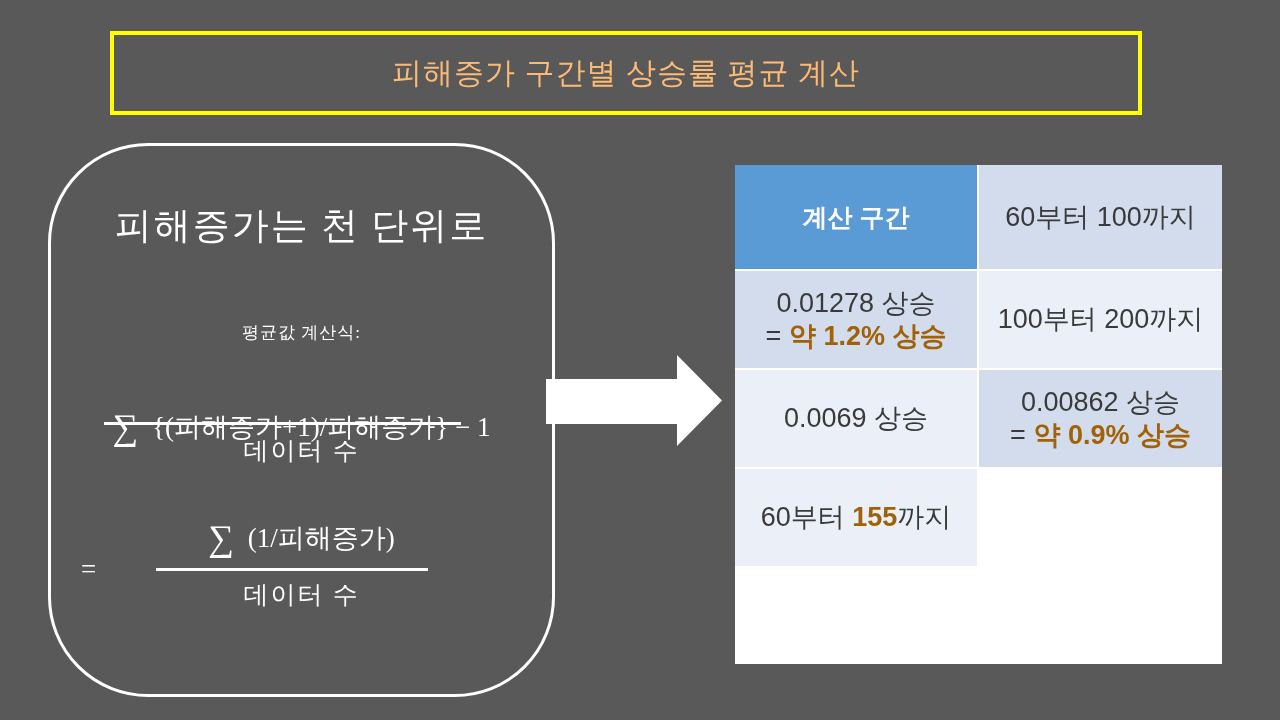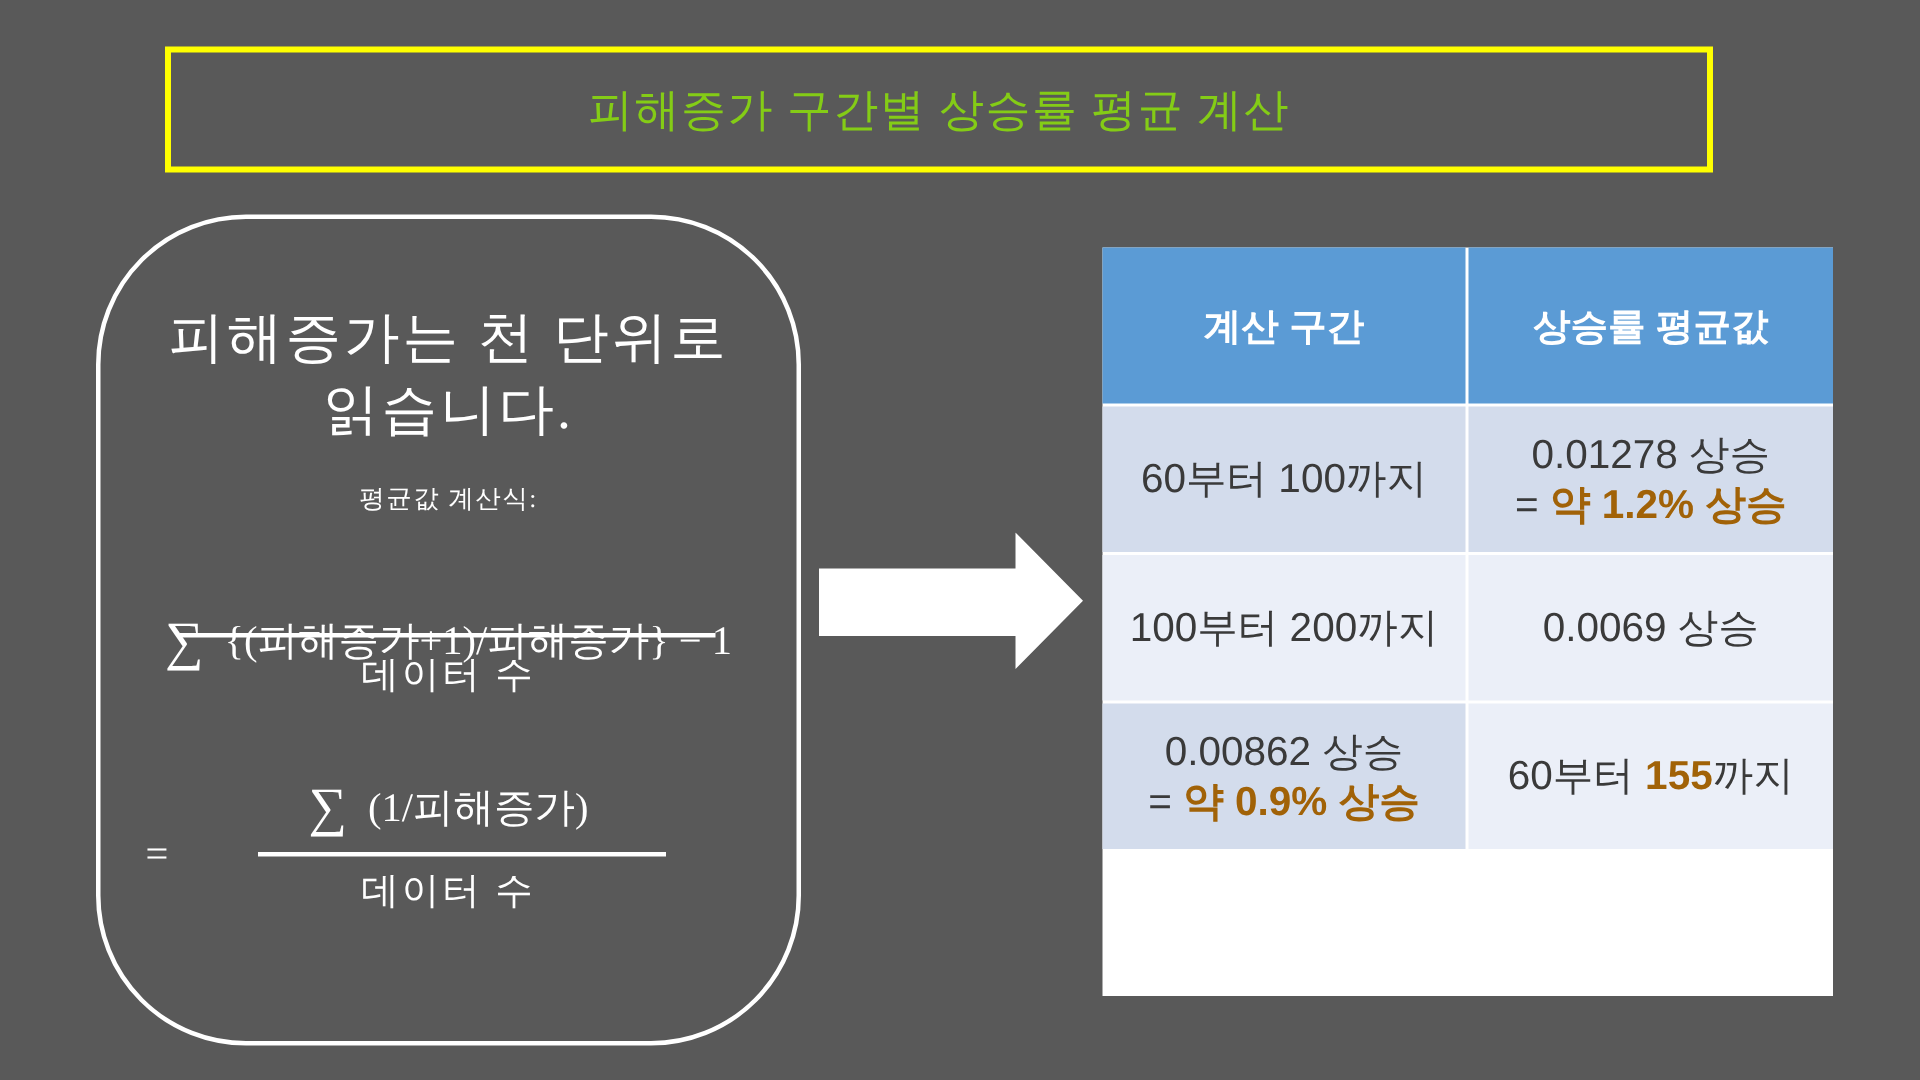"피해증가 구간별 상승률 평균 계산" .title-text { color: #84cc16 -> #fdba74 }
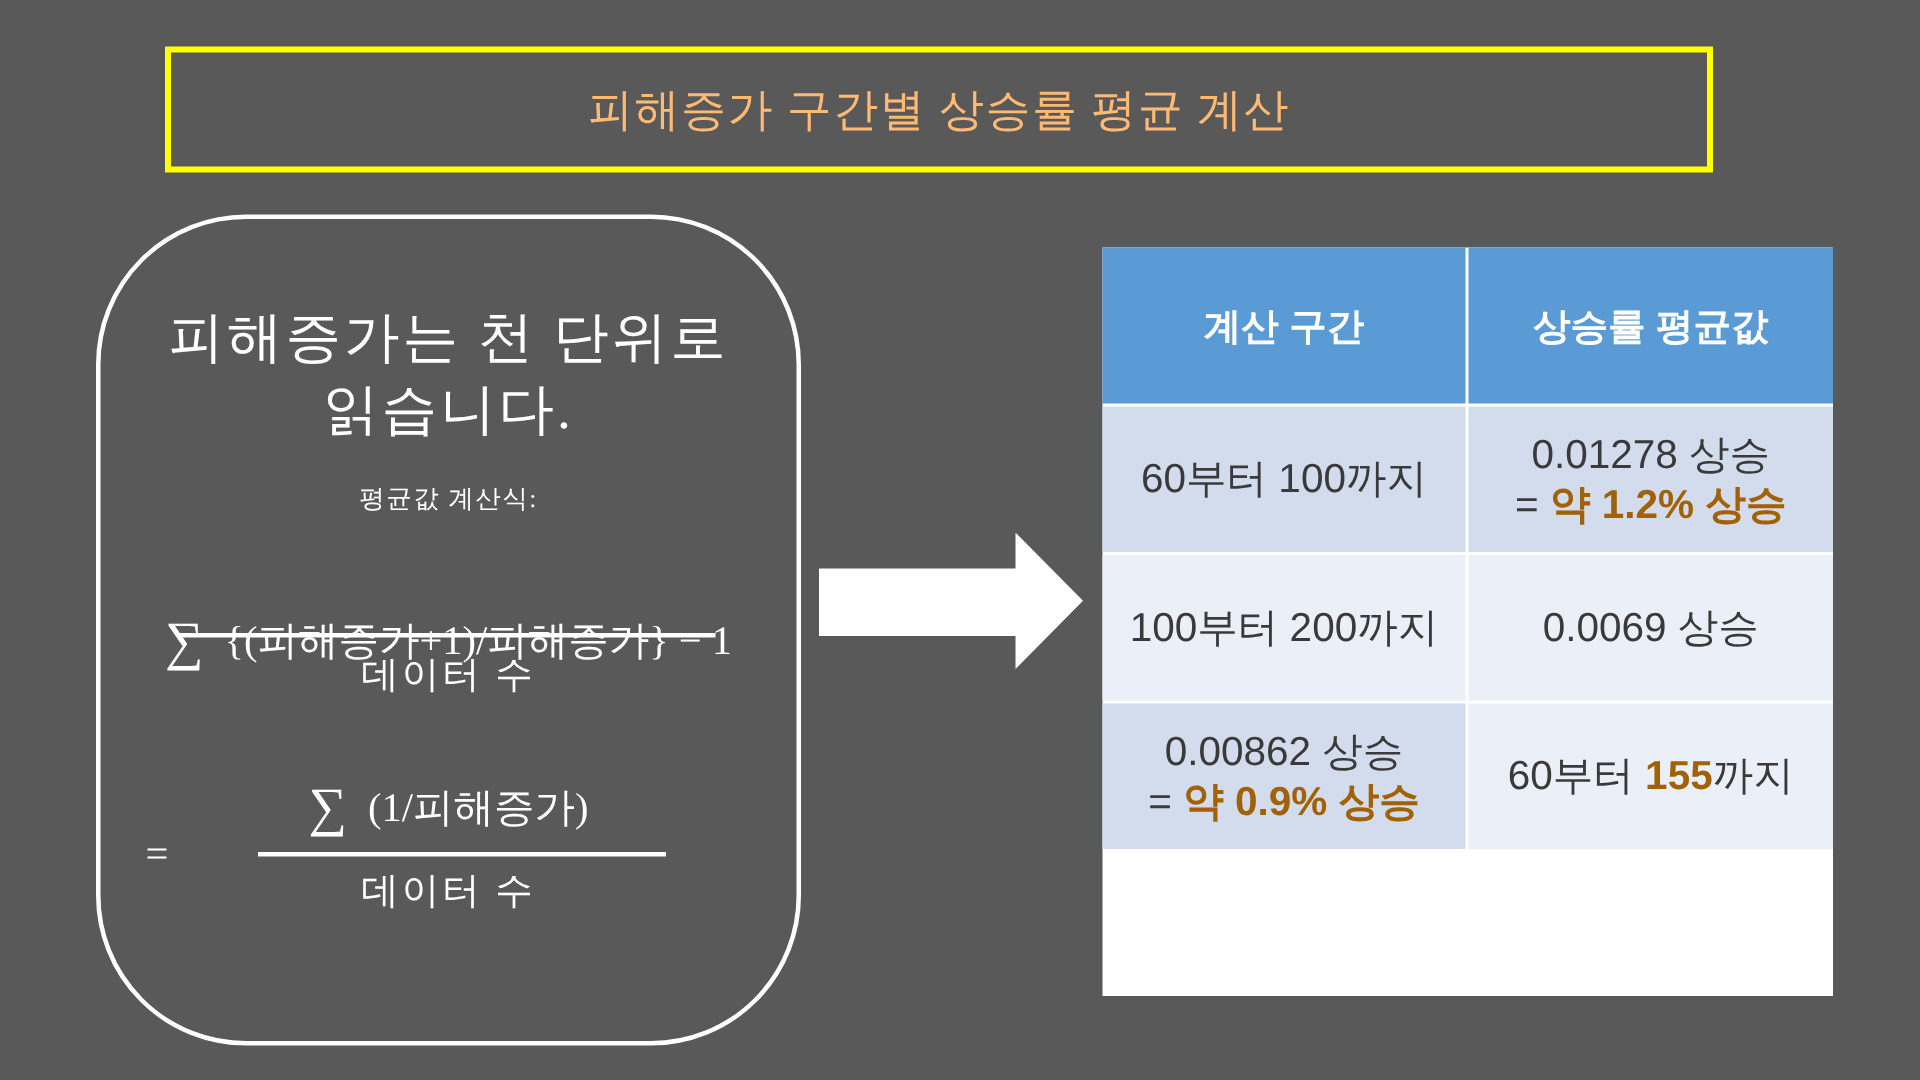"피해증가는 천 단위로" .note-box { left: 64px -> 48px; padding-left: none -> 37px }
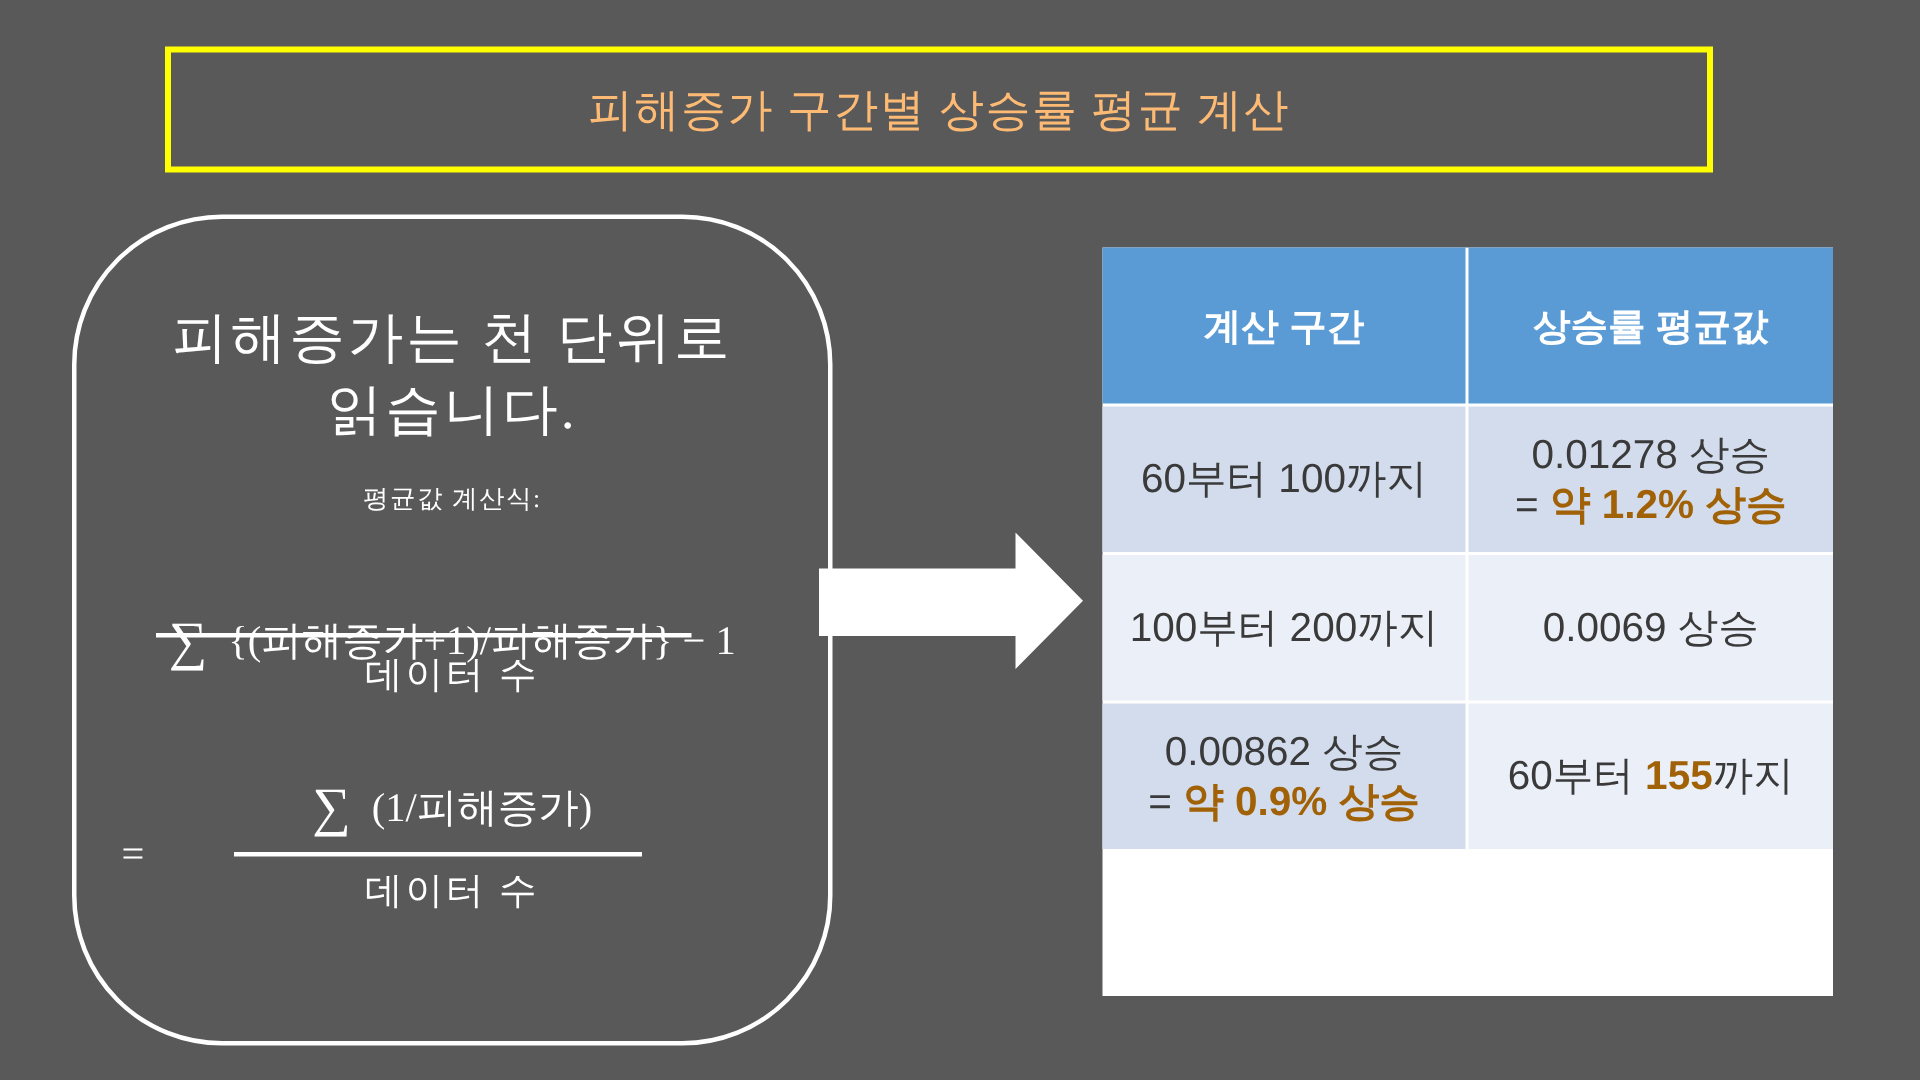"상승률 평균값" div.cell { html: <div>상승률 평균값</div> -> none }
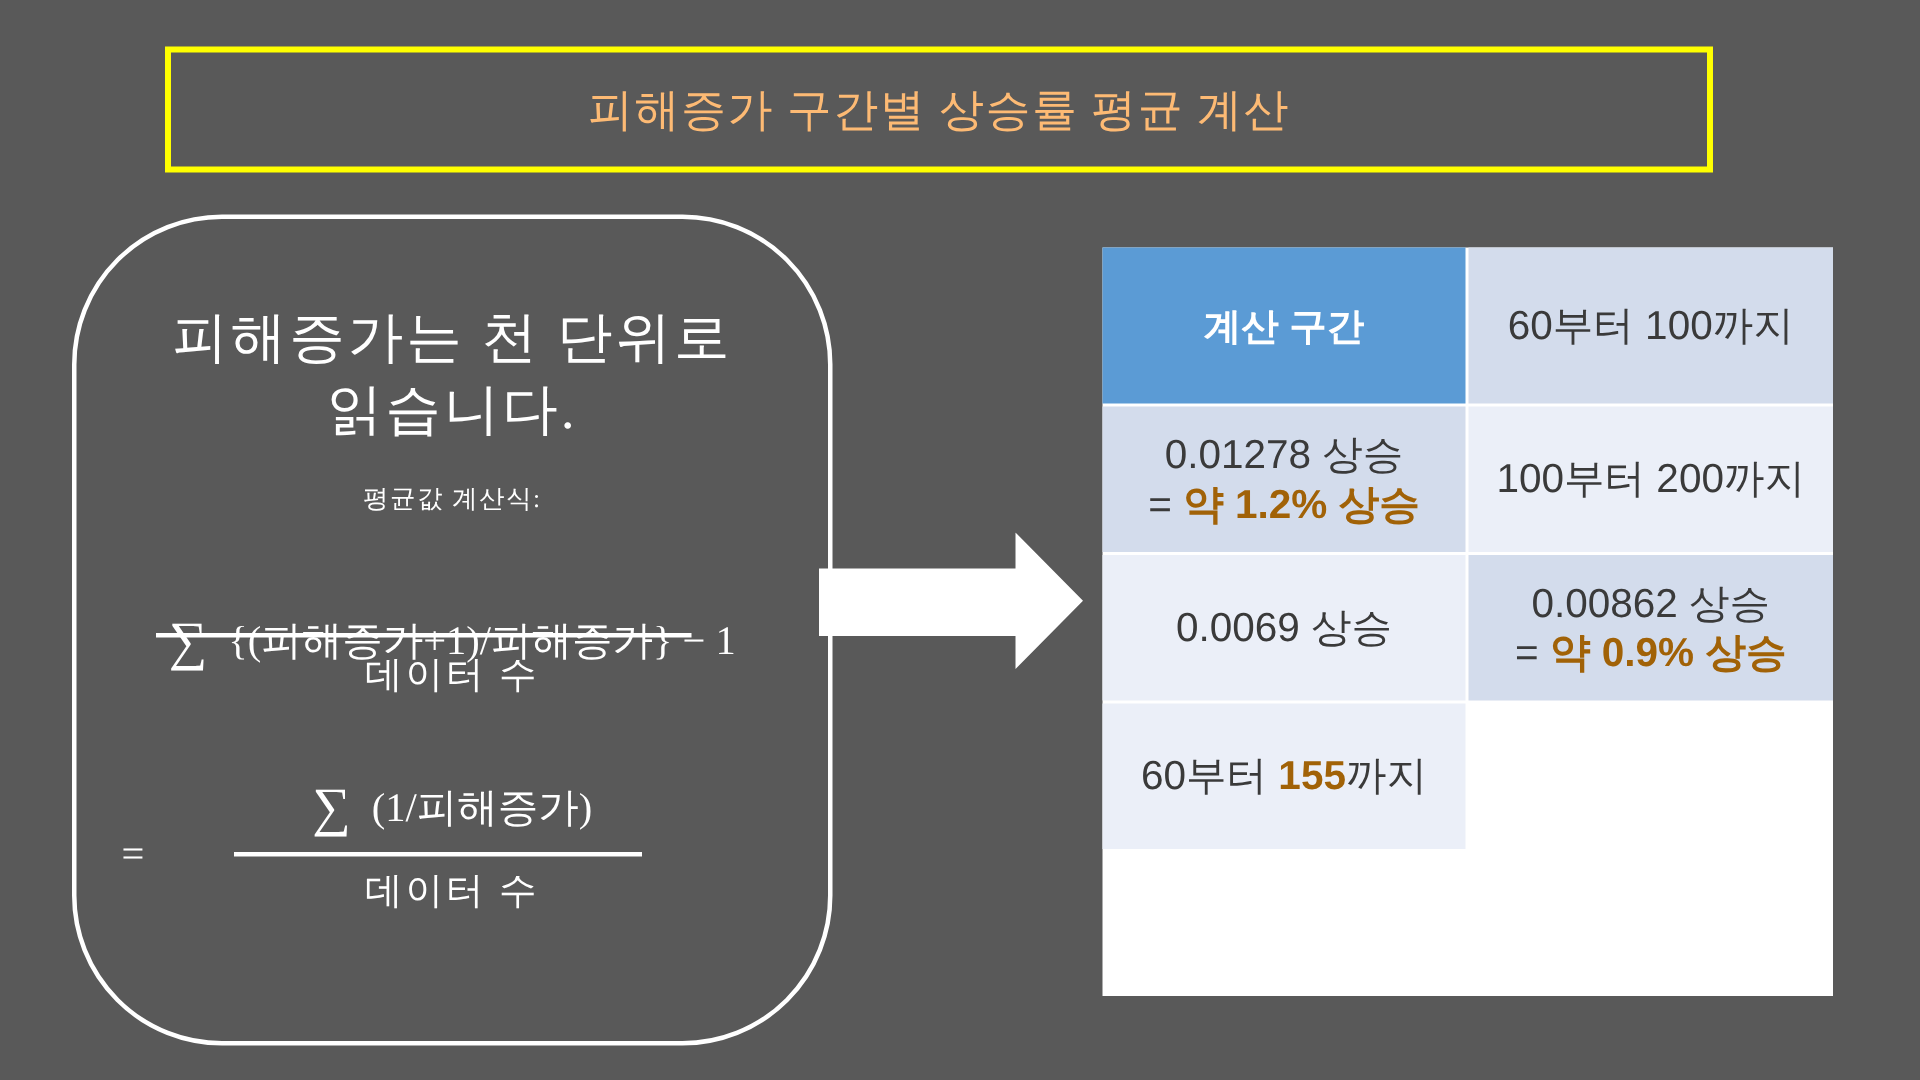"읽습니다." span { html: <span>읽습니다.</span> -> none }
